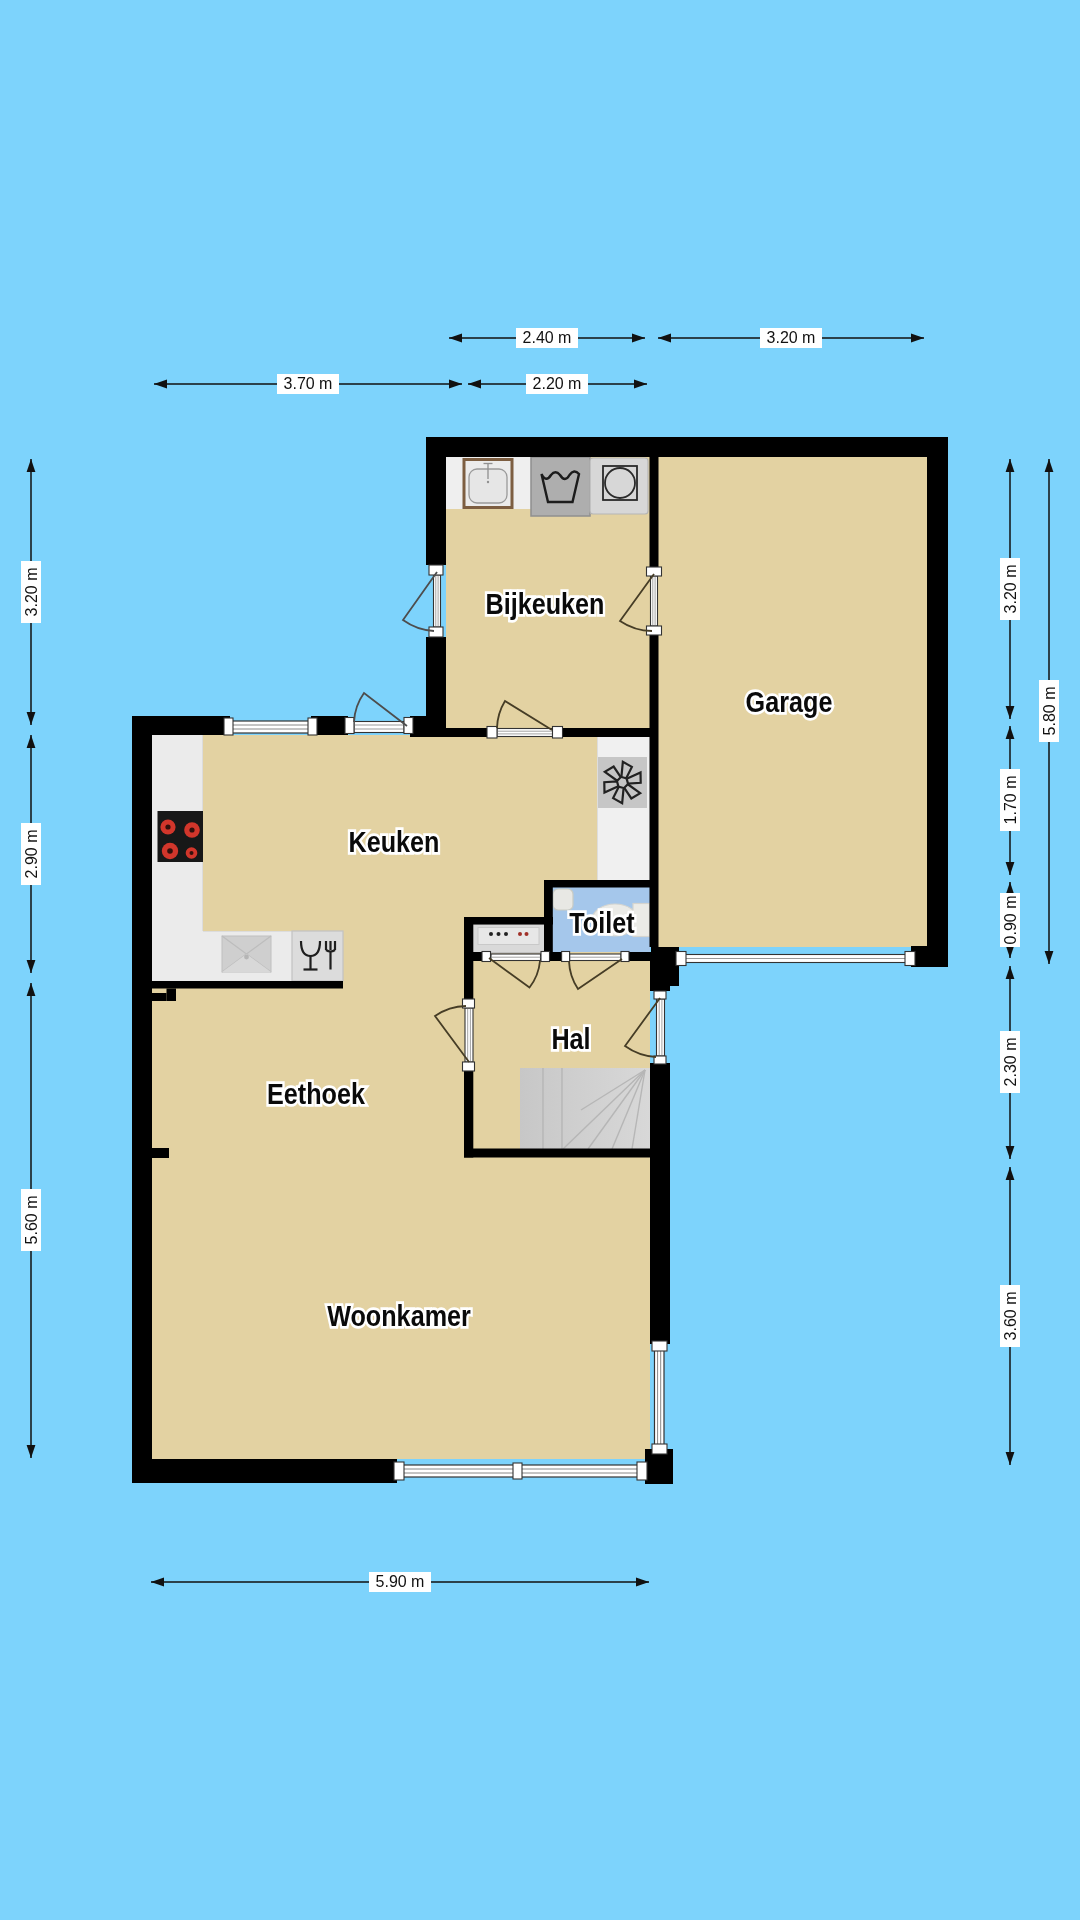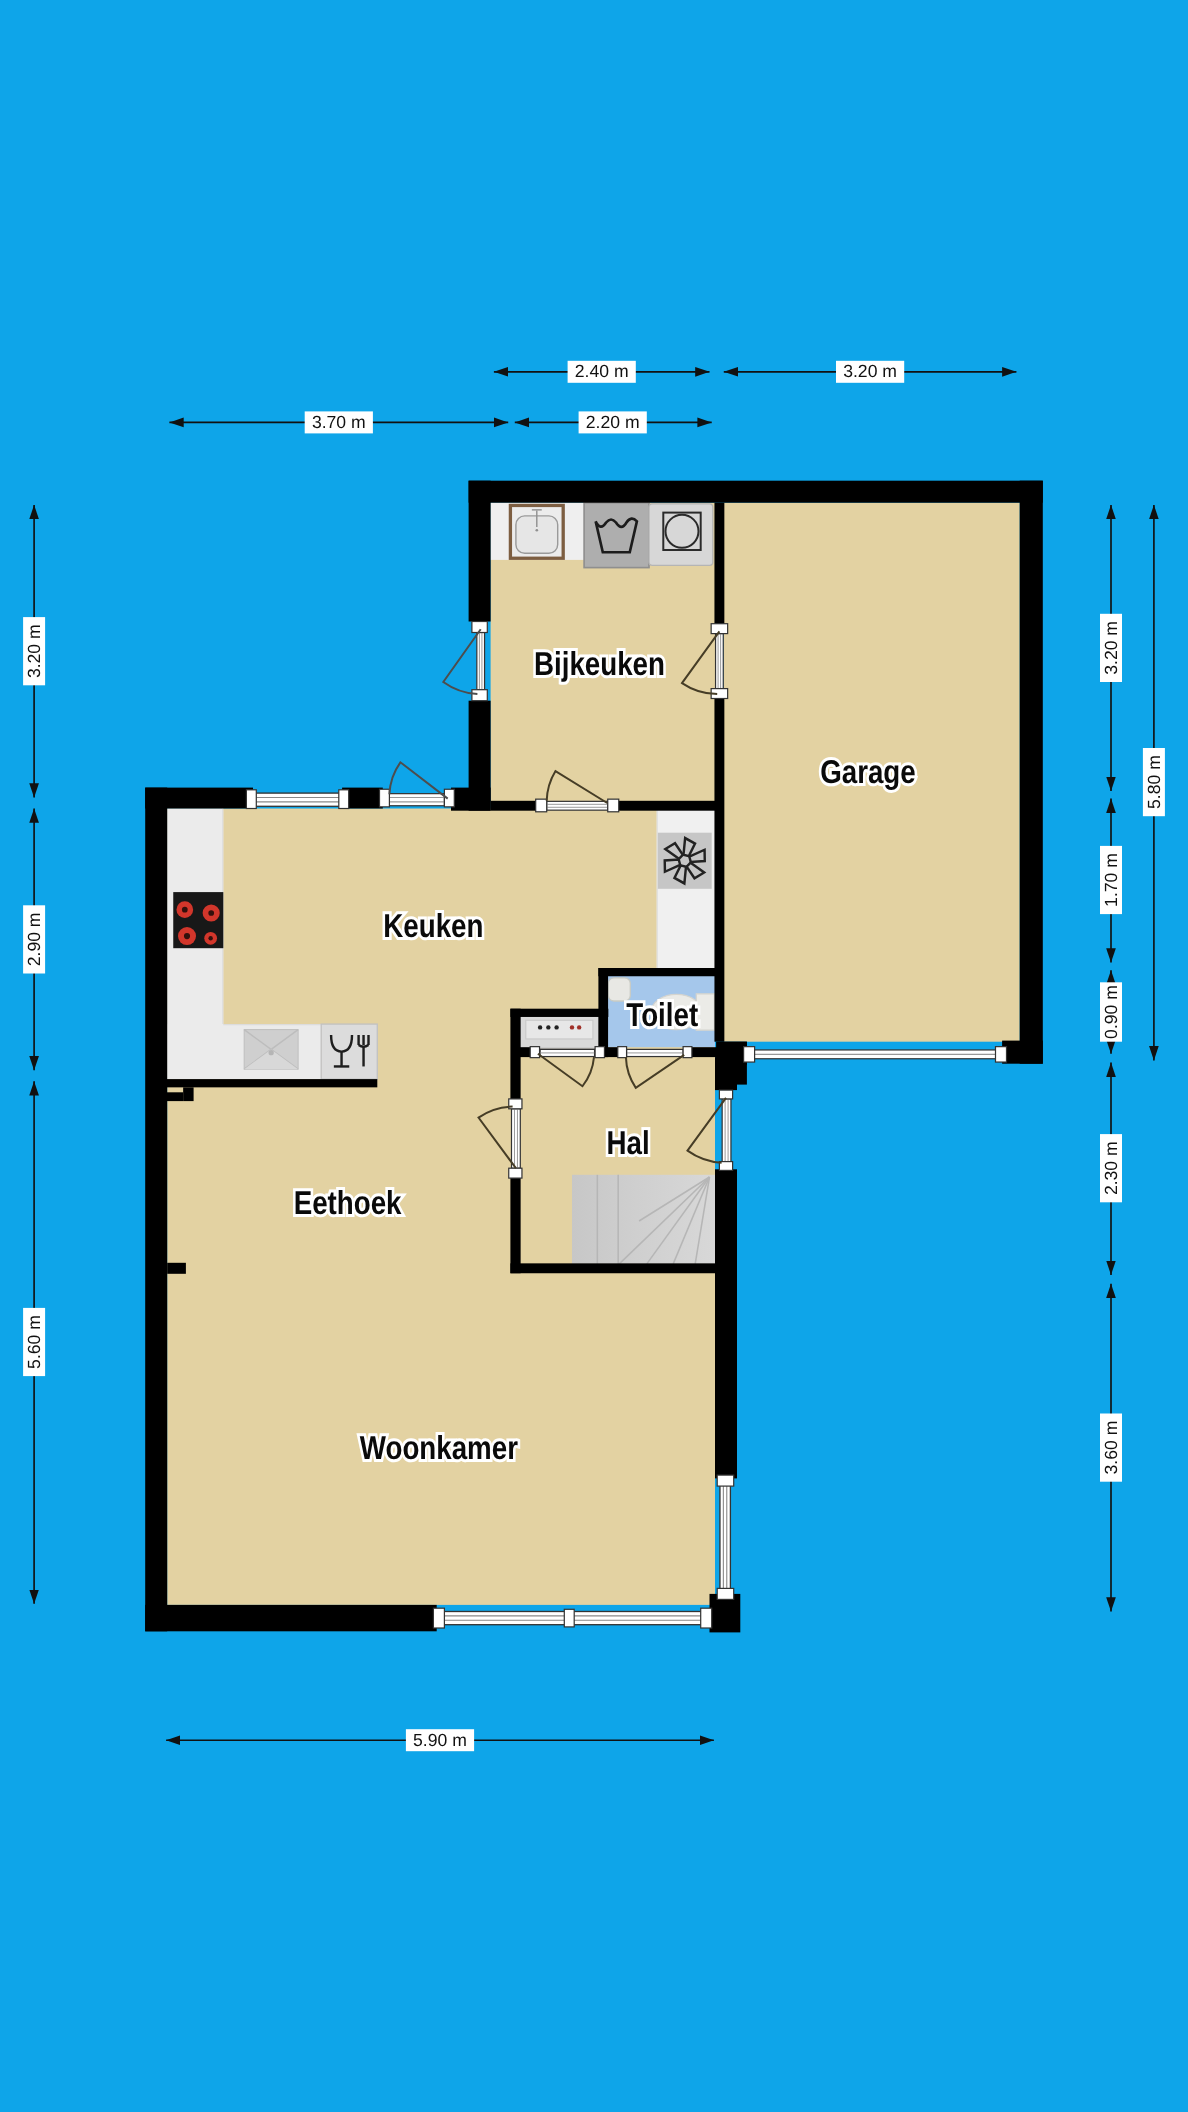"2.40 m" #page { background: #0ea5e9 -> #7dd3fc }
